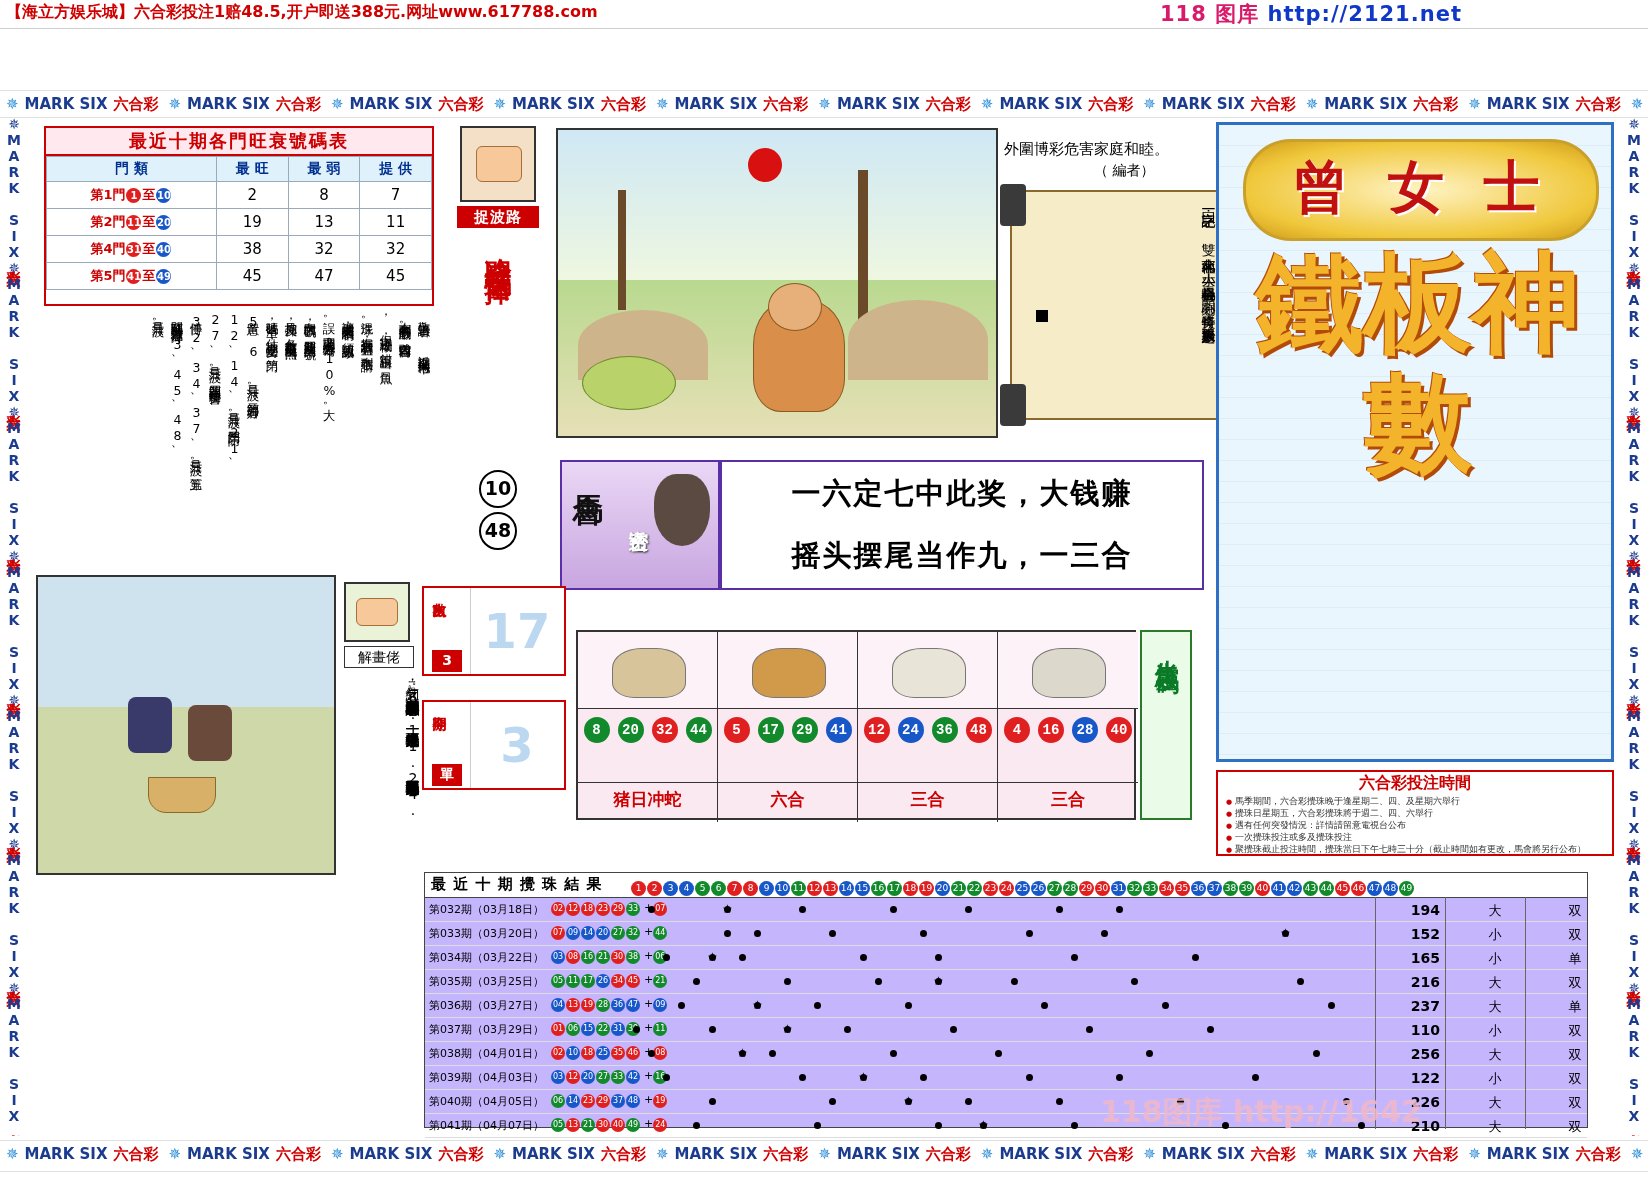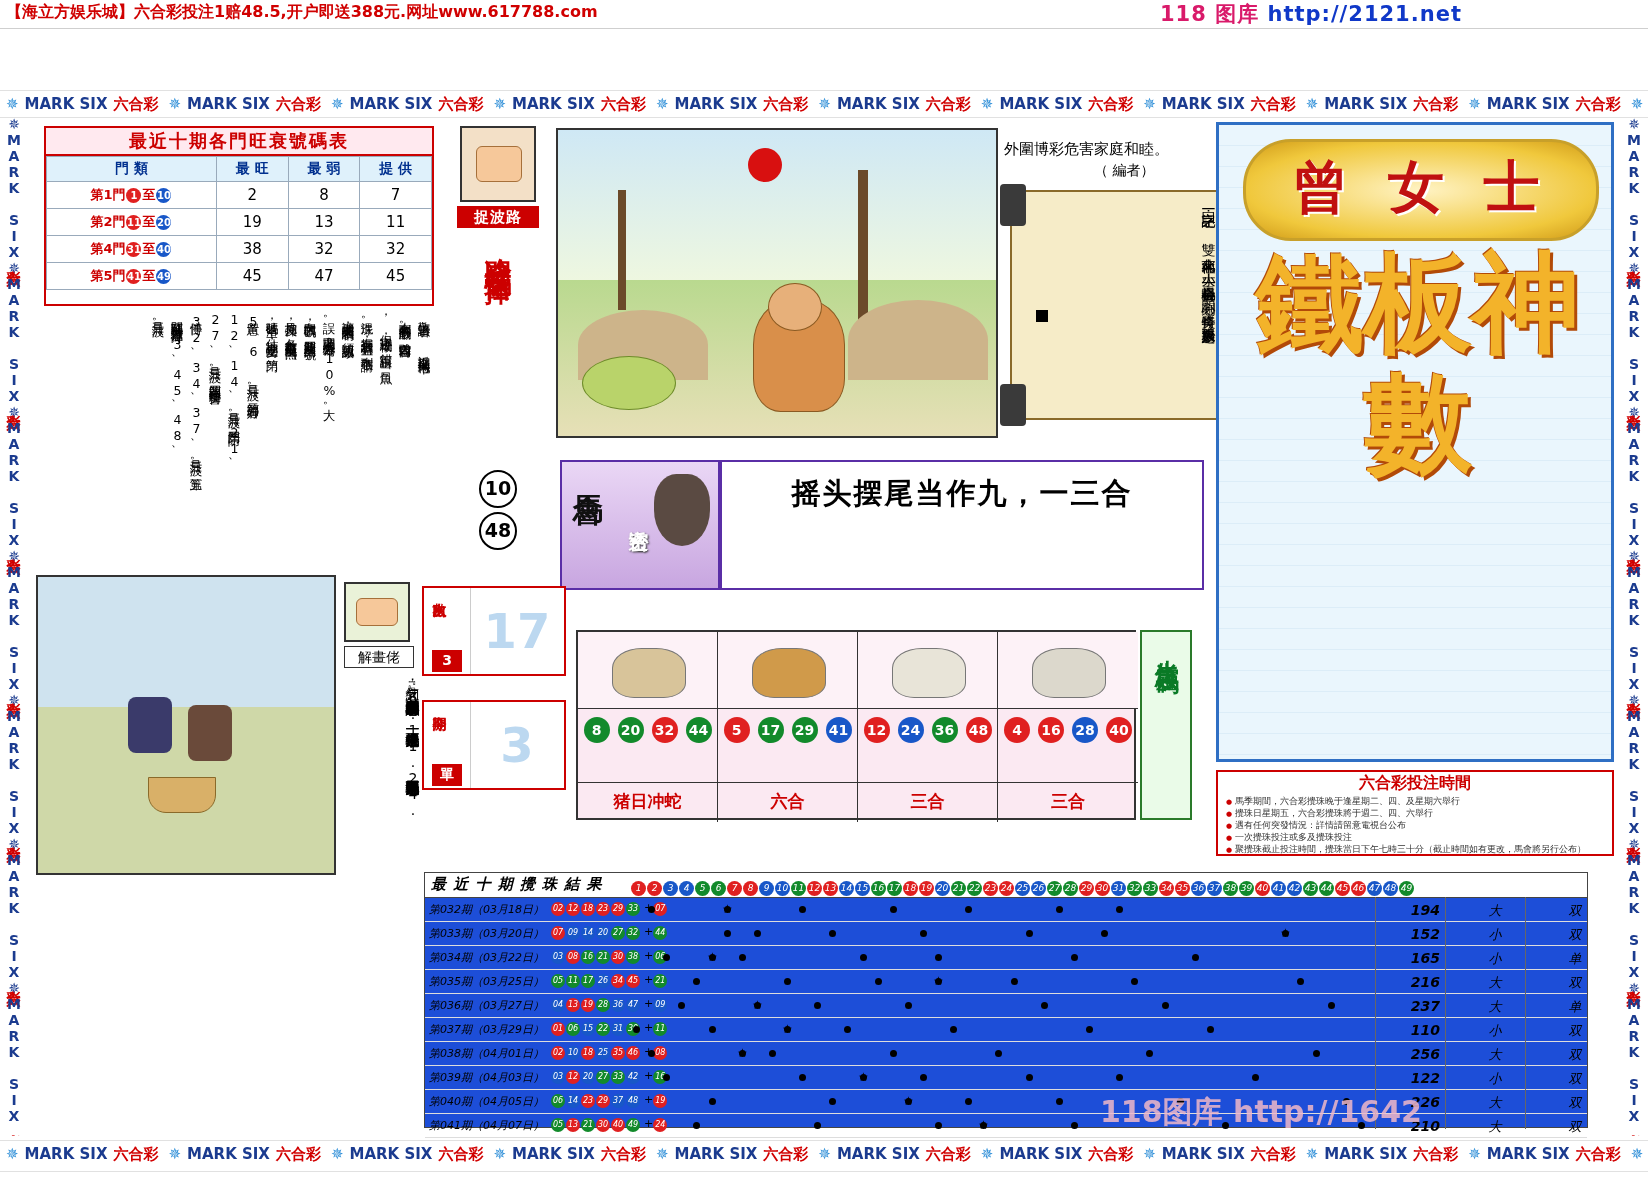"一六定七中此奖，大钱赚" div.l1 { html: none -> <div>一六定七中此奖，大钱赚</div> }
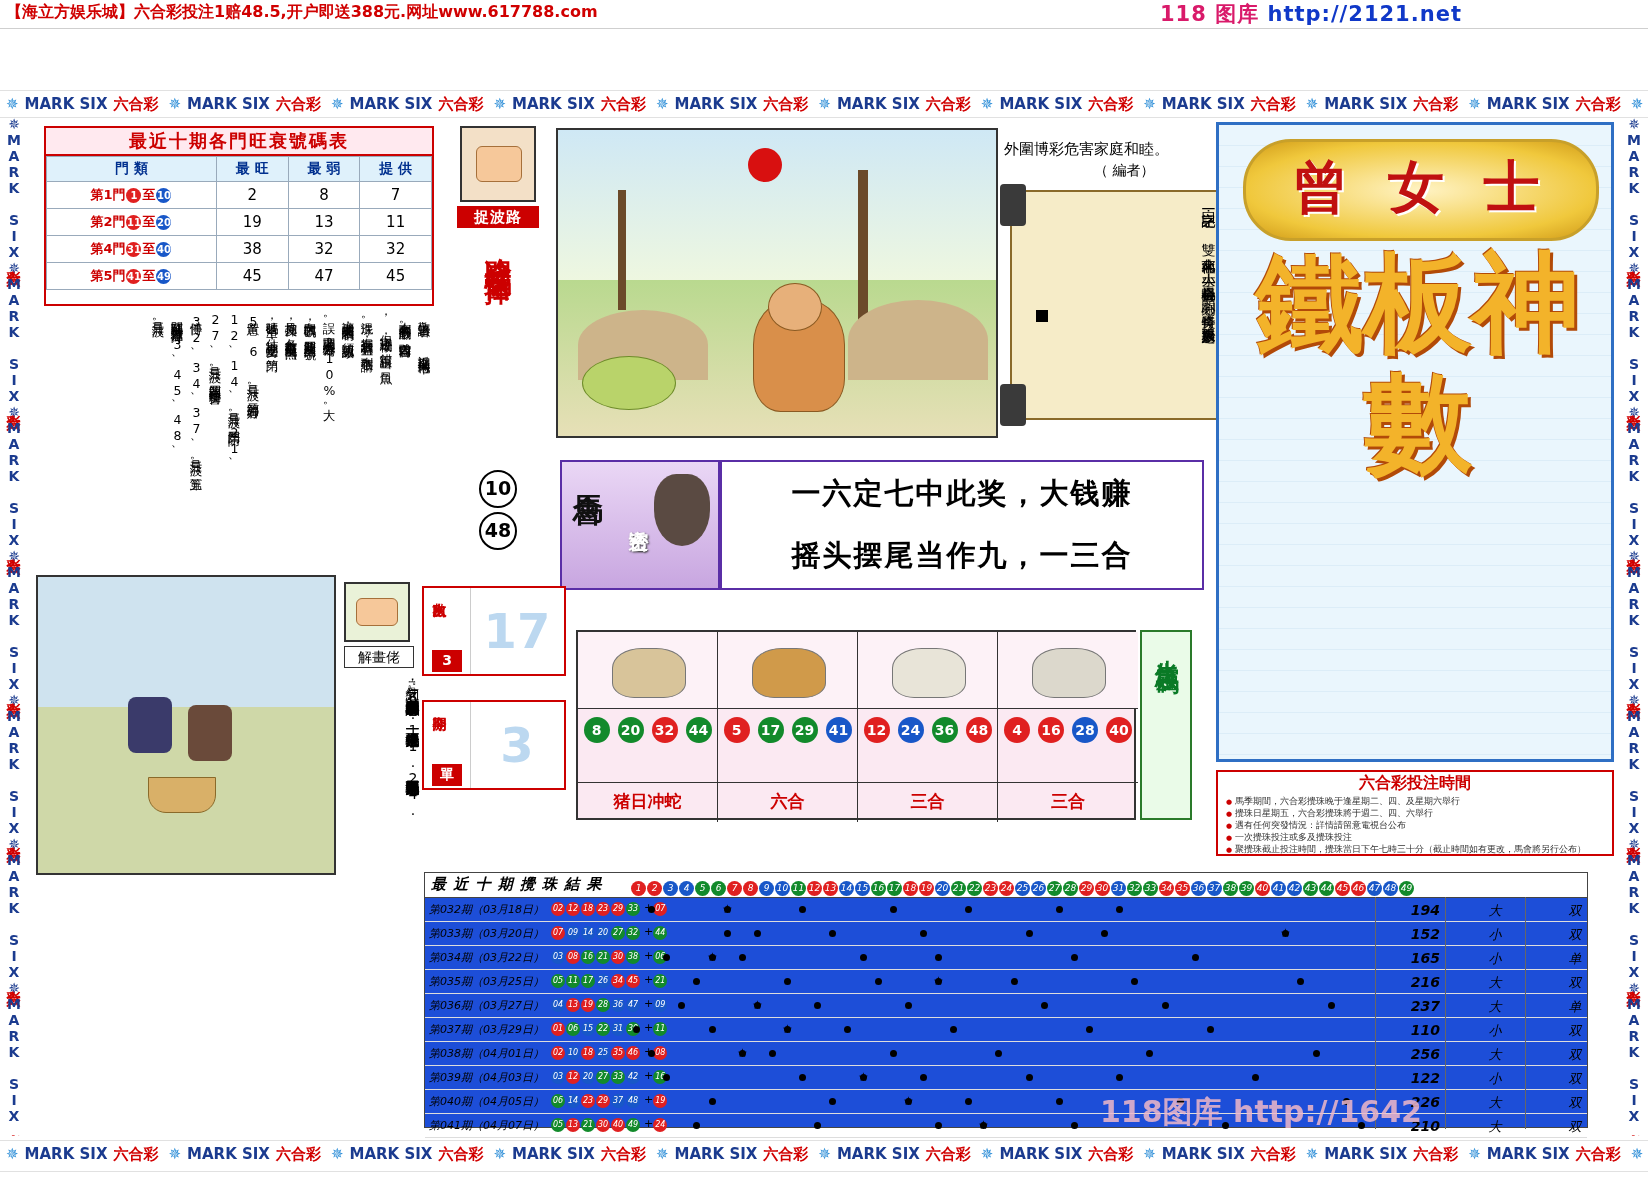"8 20 32 44" .zodiac { font-family: none -> Liberation Mono, monospace }
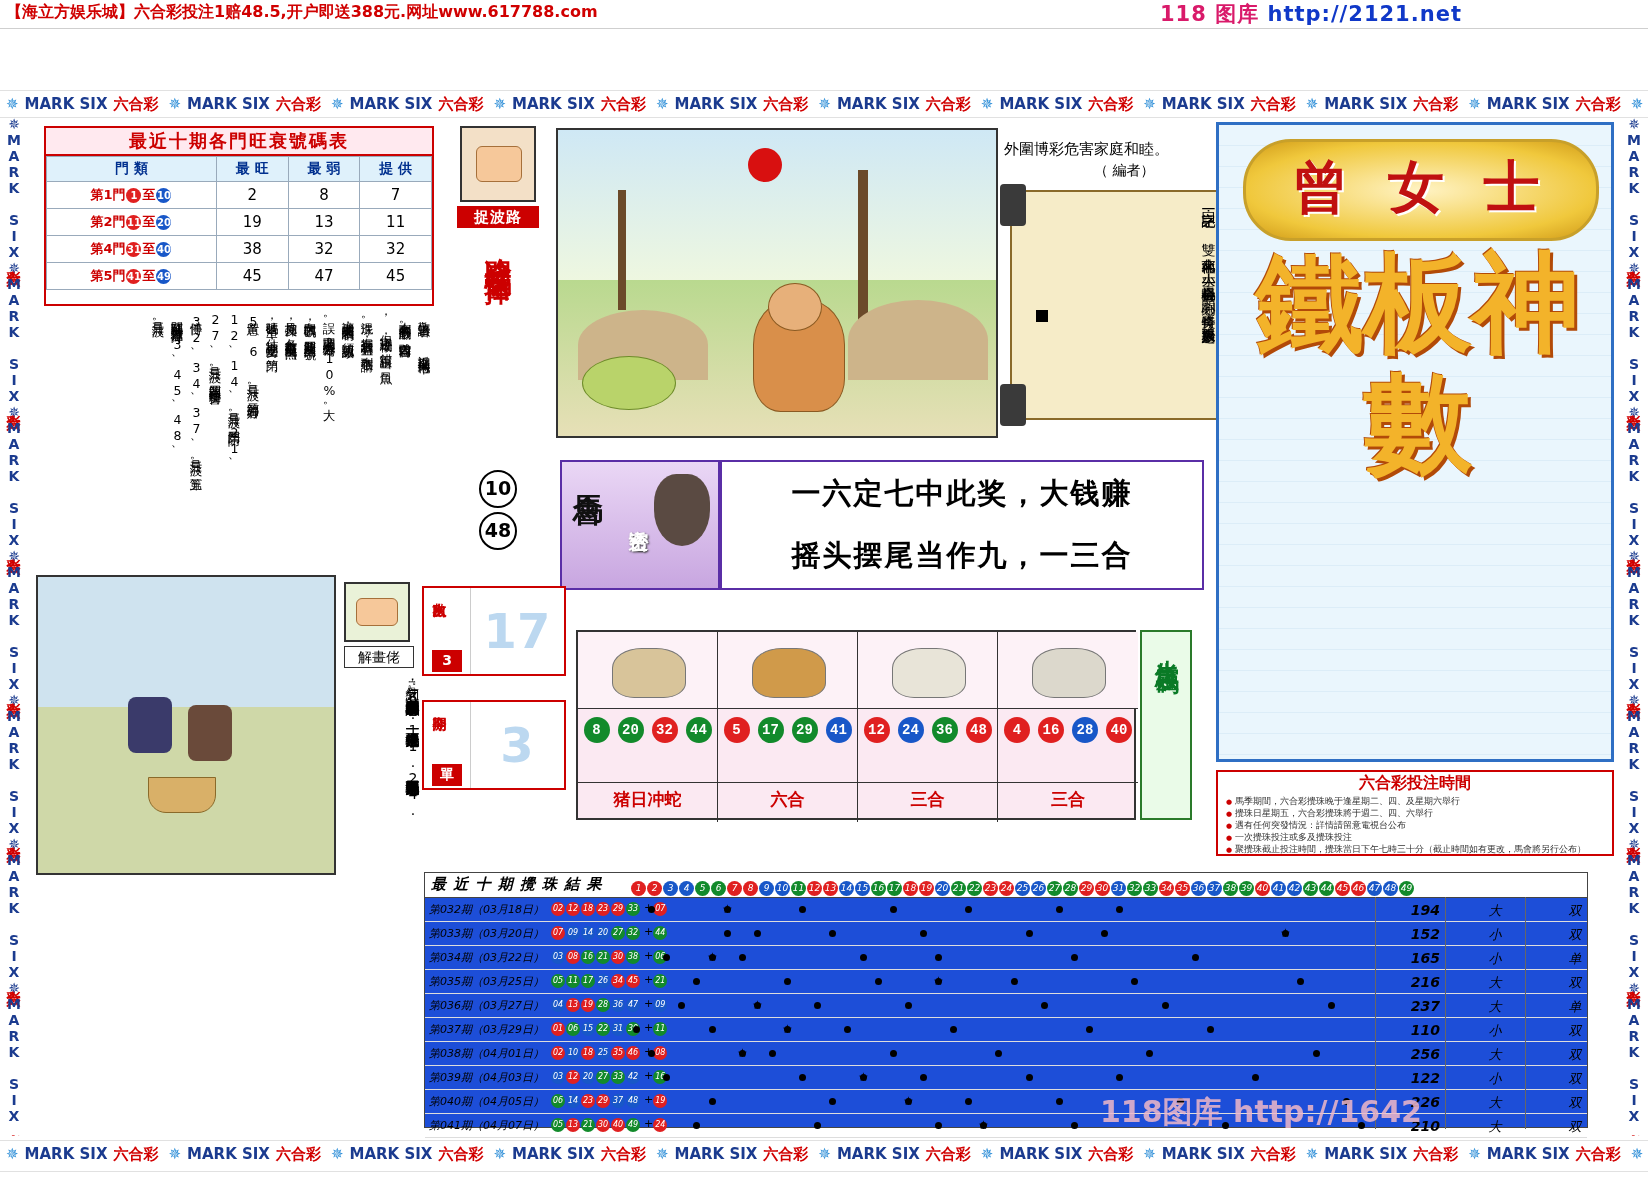"最 近 十 期 攪" .results { background: #1d4ed8 -> #c4b5fd; font-style: italic -> none }
